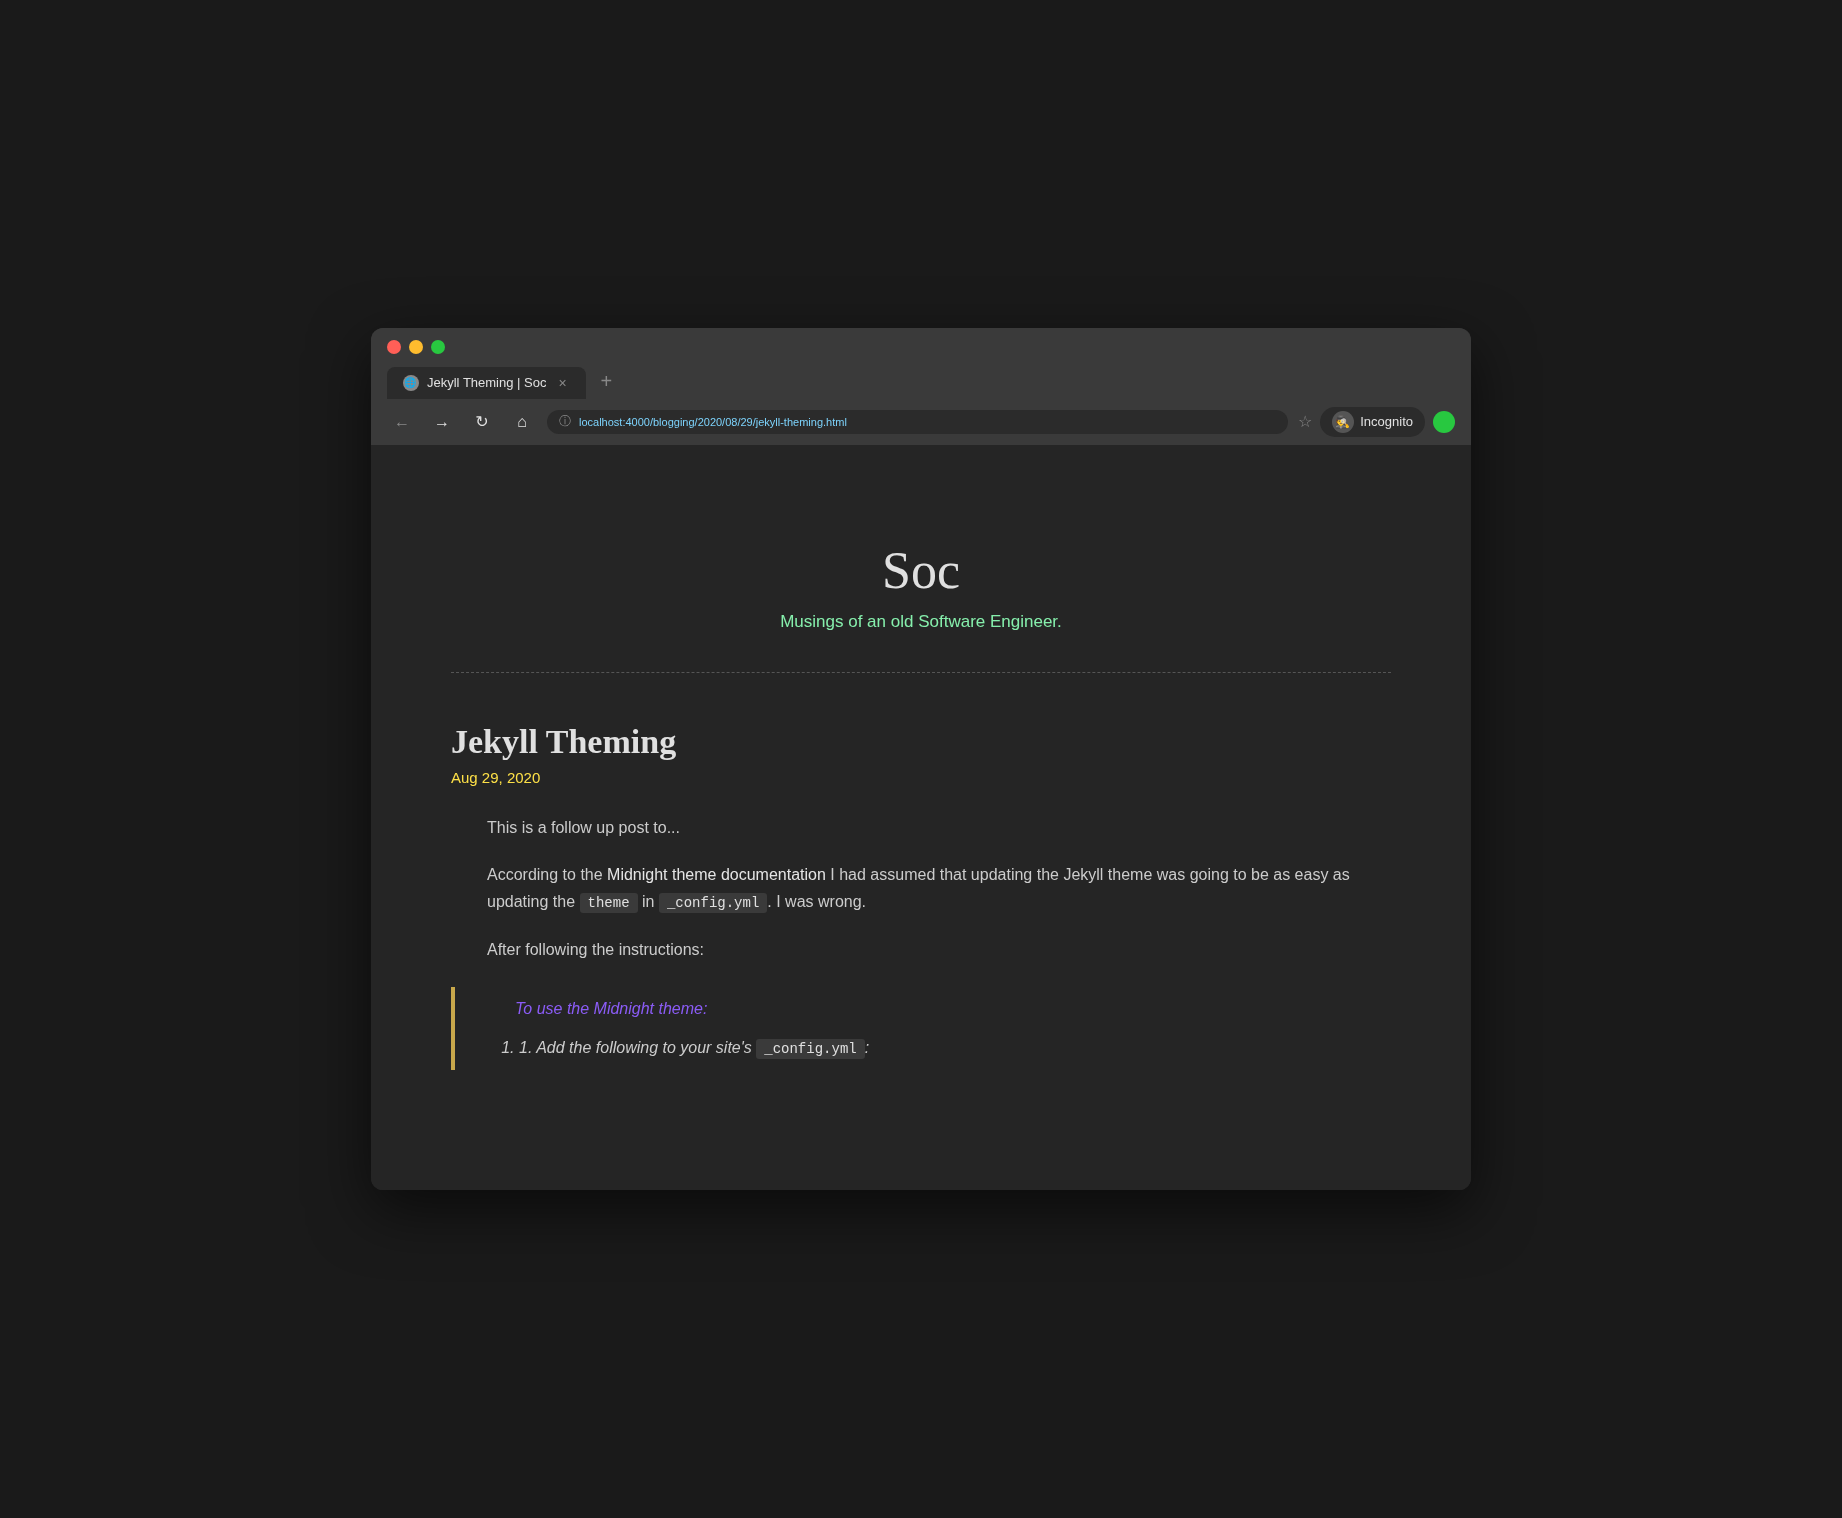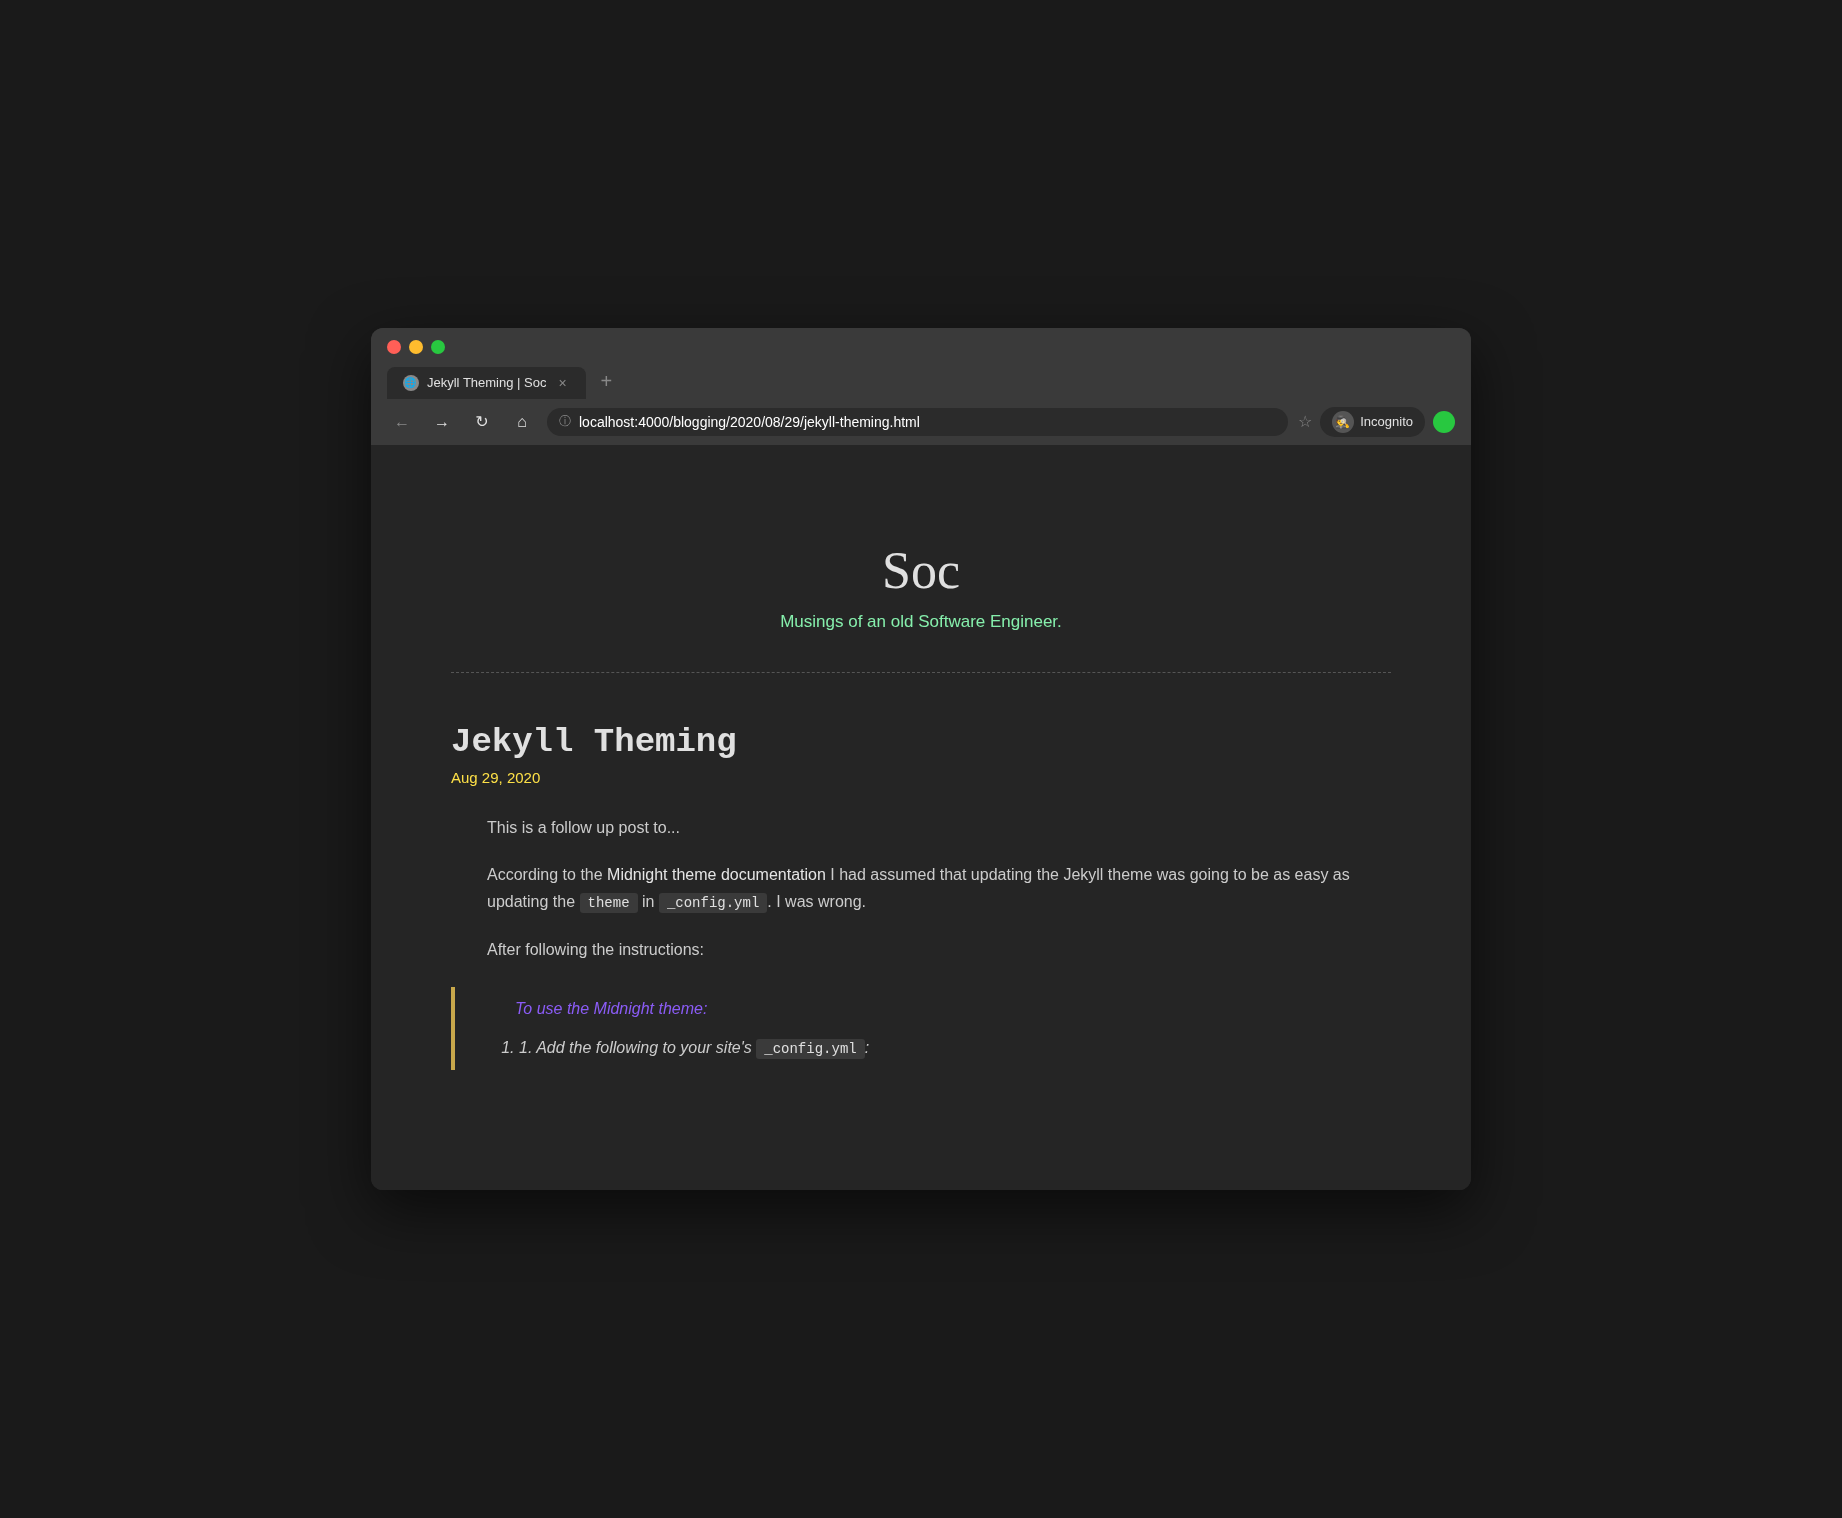"localhost:4000/blogging/2020/08/29/jekyl" .address-input { color: #ffffff -> #7dd3fc; font-size: 14px -> 11px }
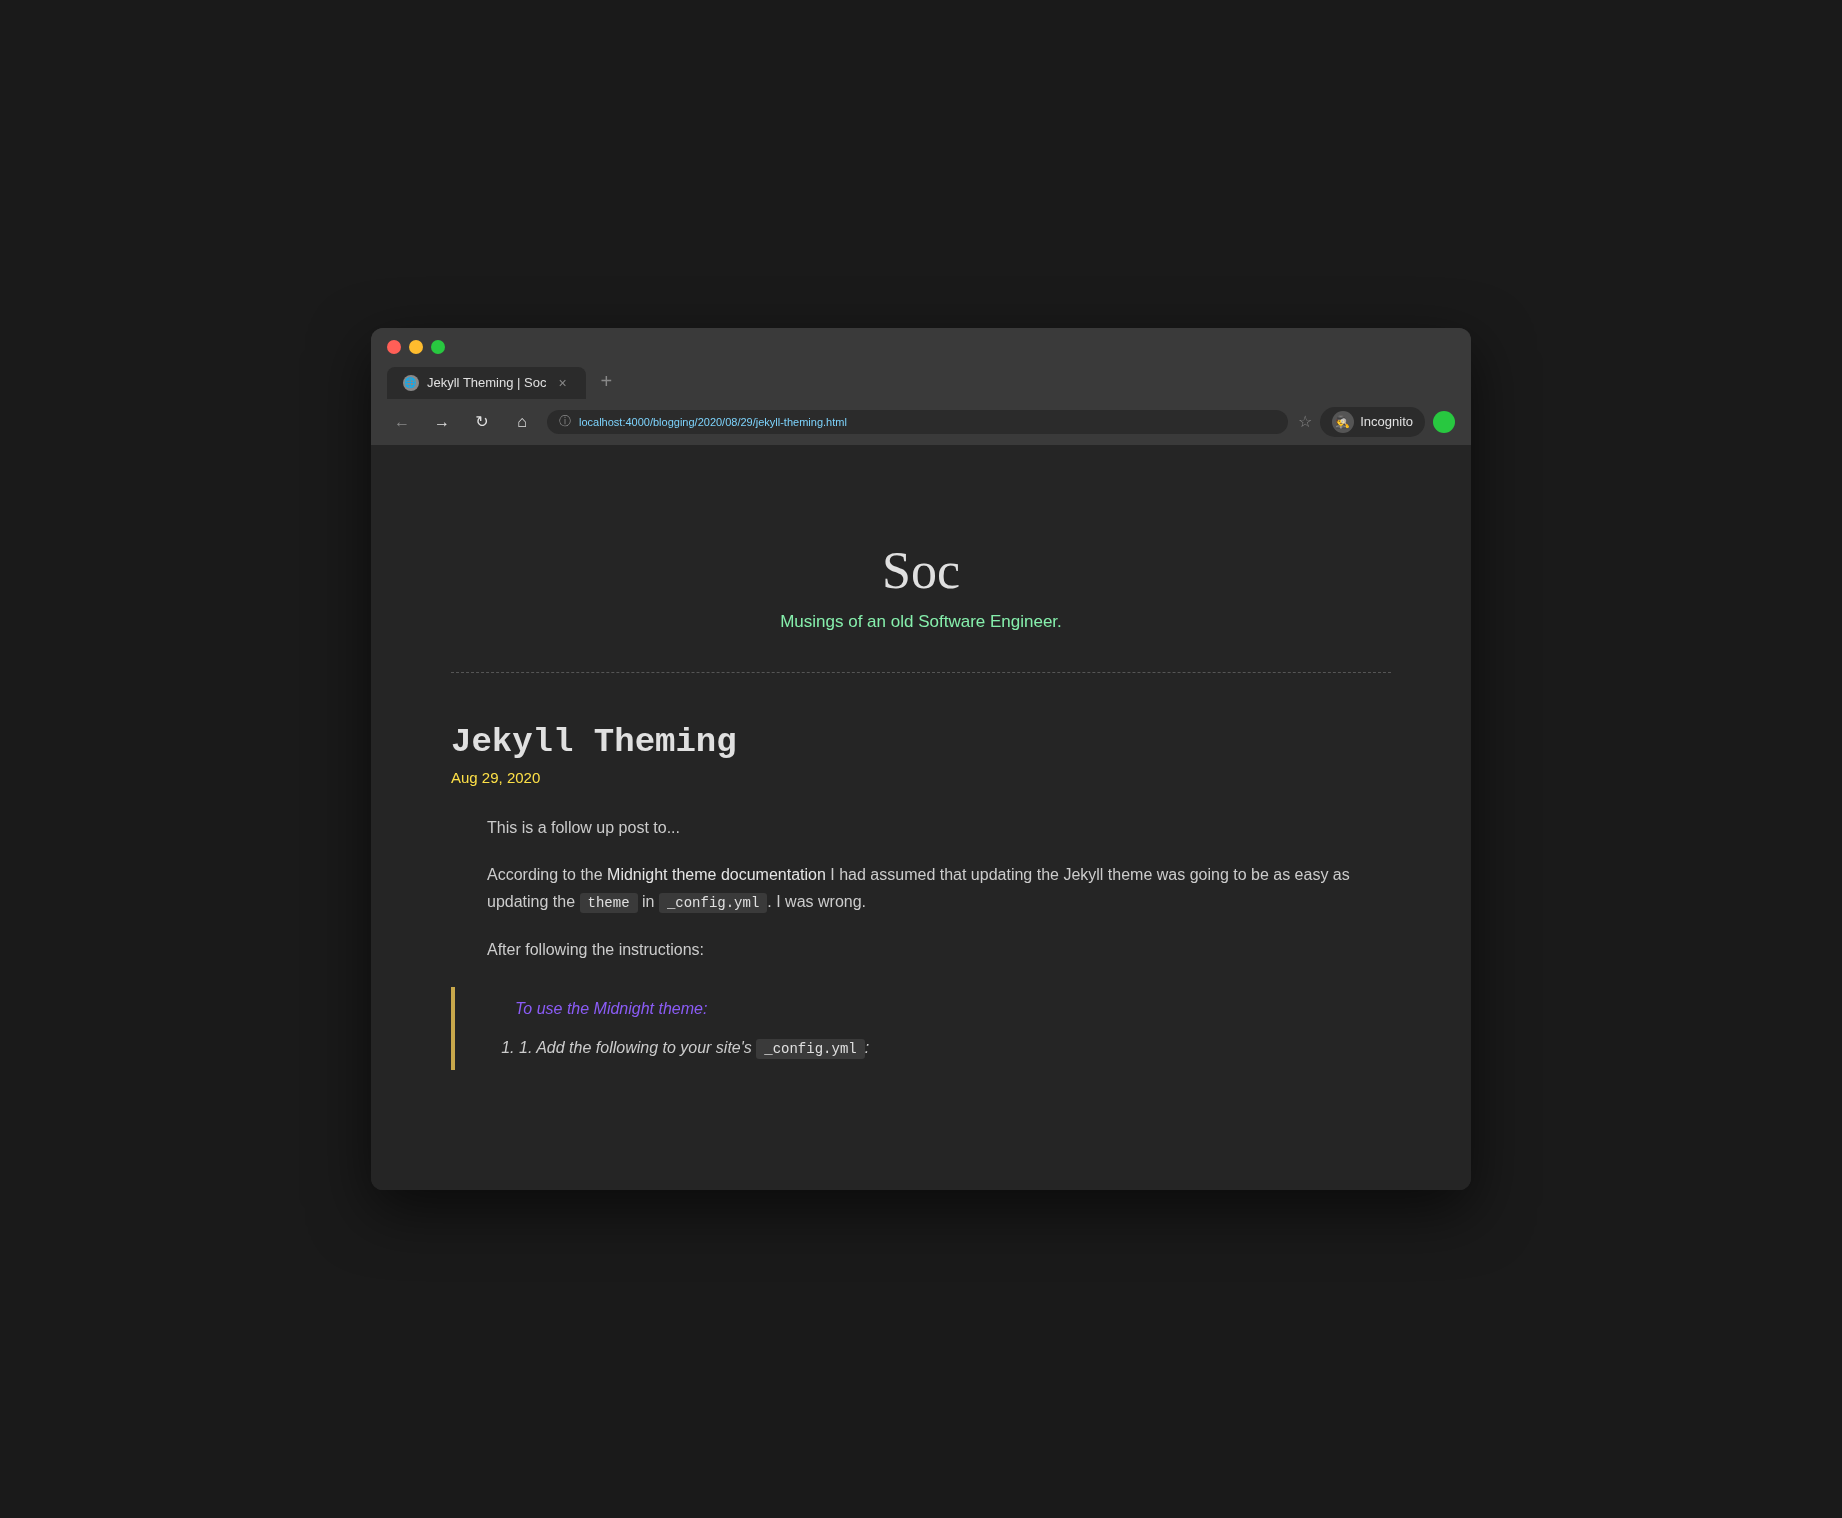"Jekyll Theming" .post-title { font-family: Liberation Mono, monospace -> Liberation Serif, serif }
